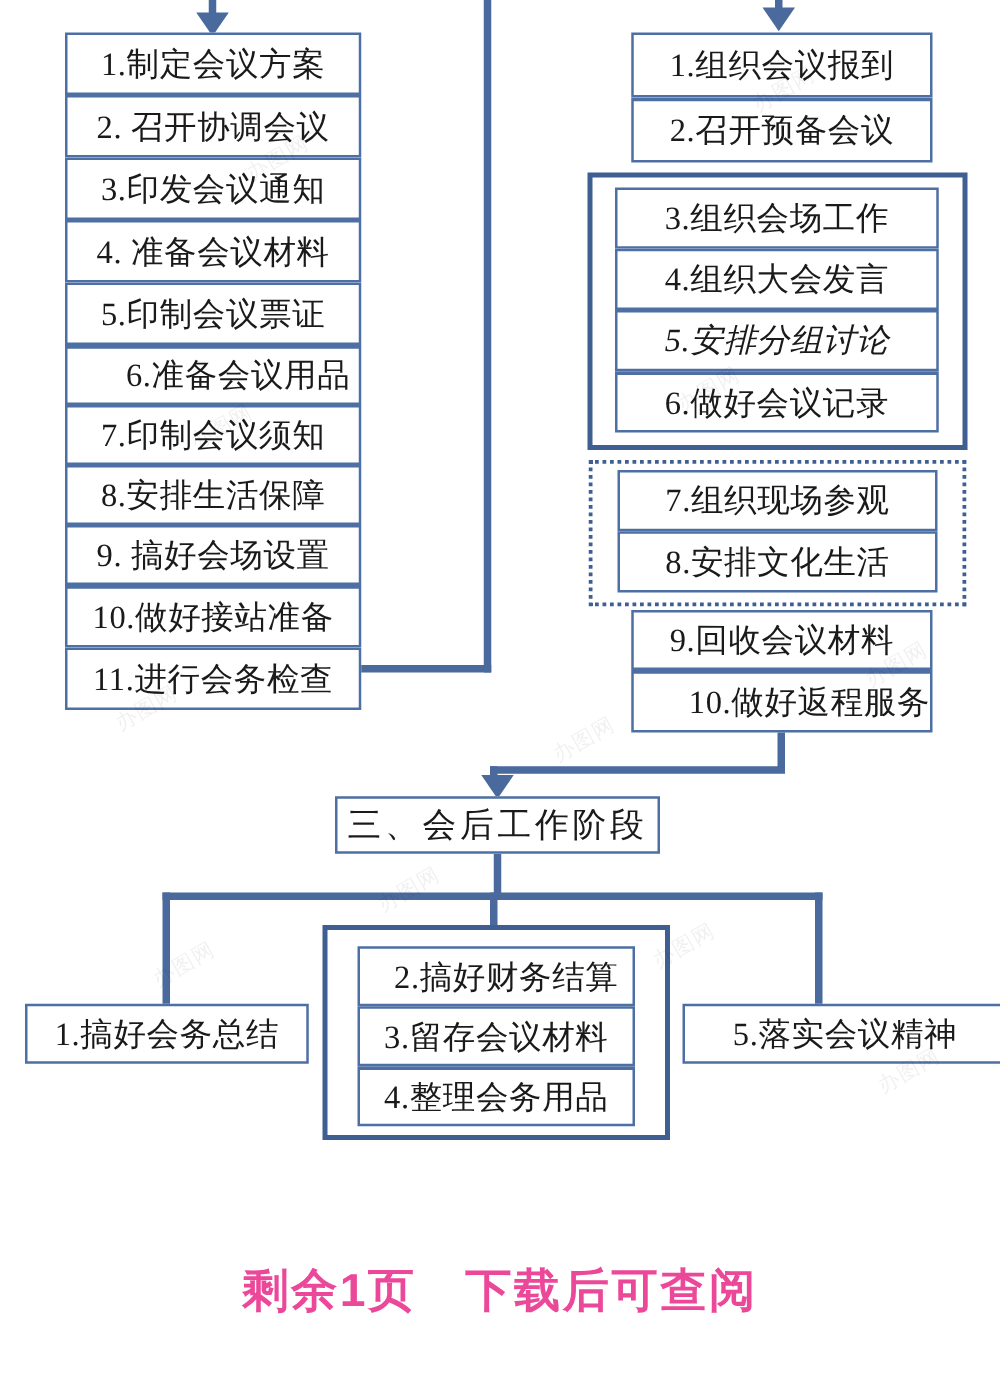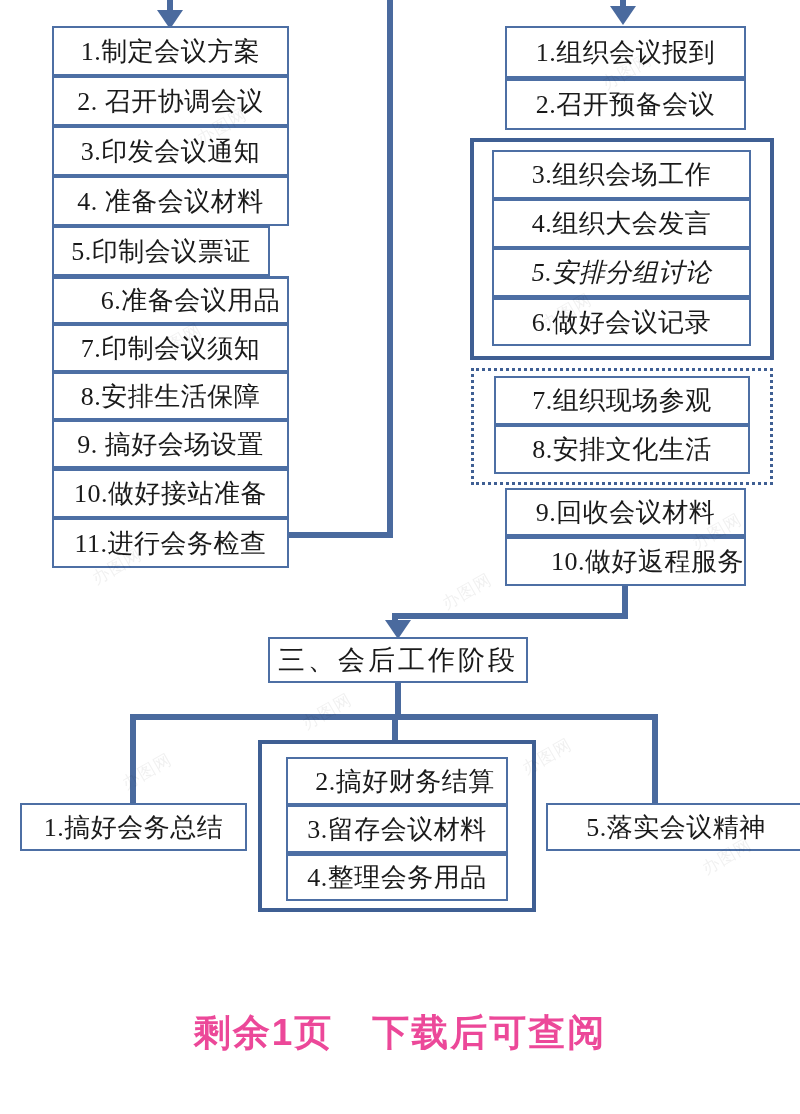"5.印制会议票证" div.node { width: 218px -> 237px }
